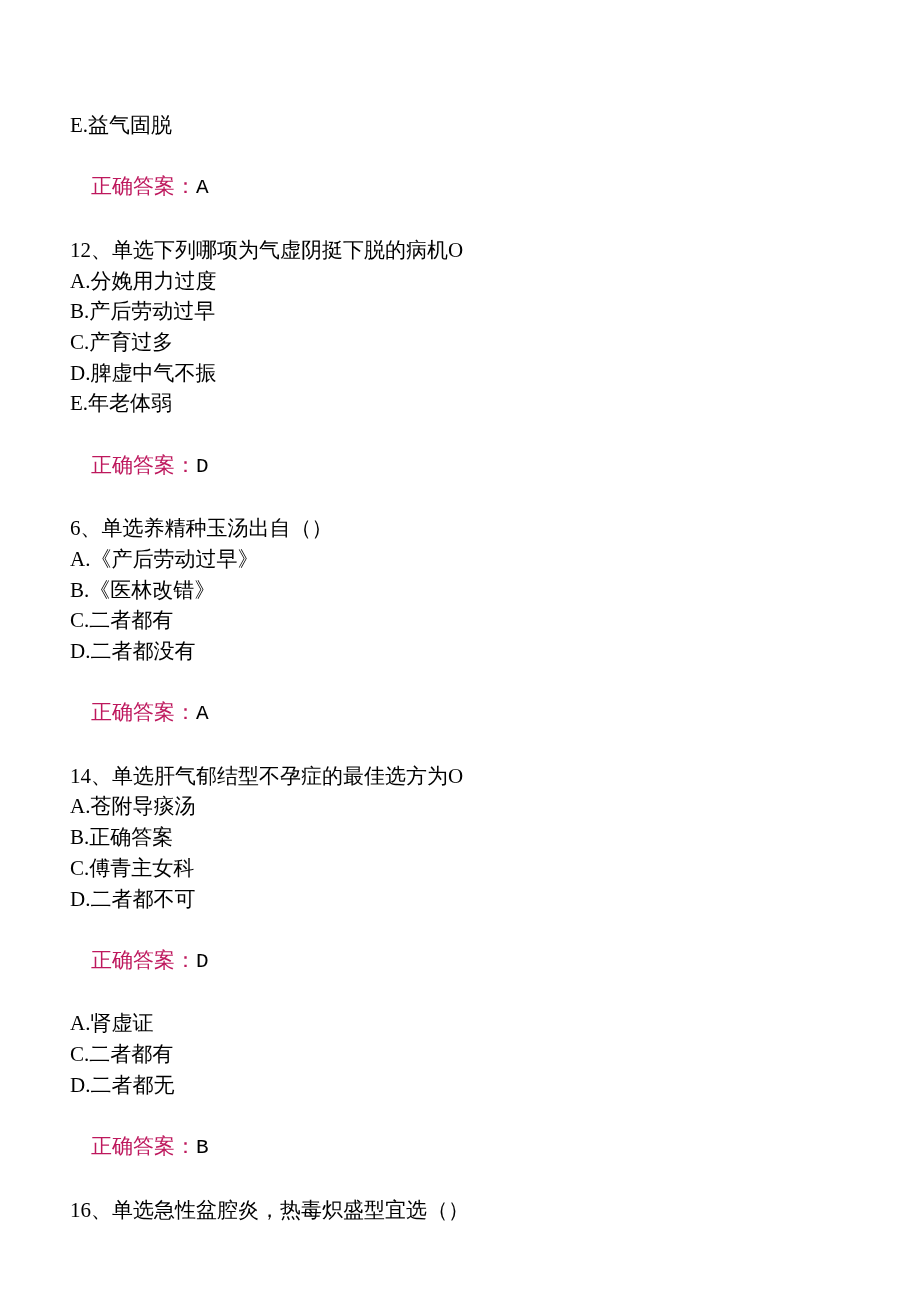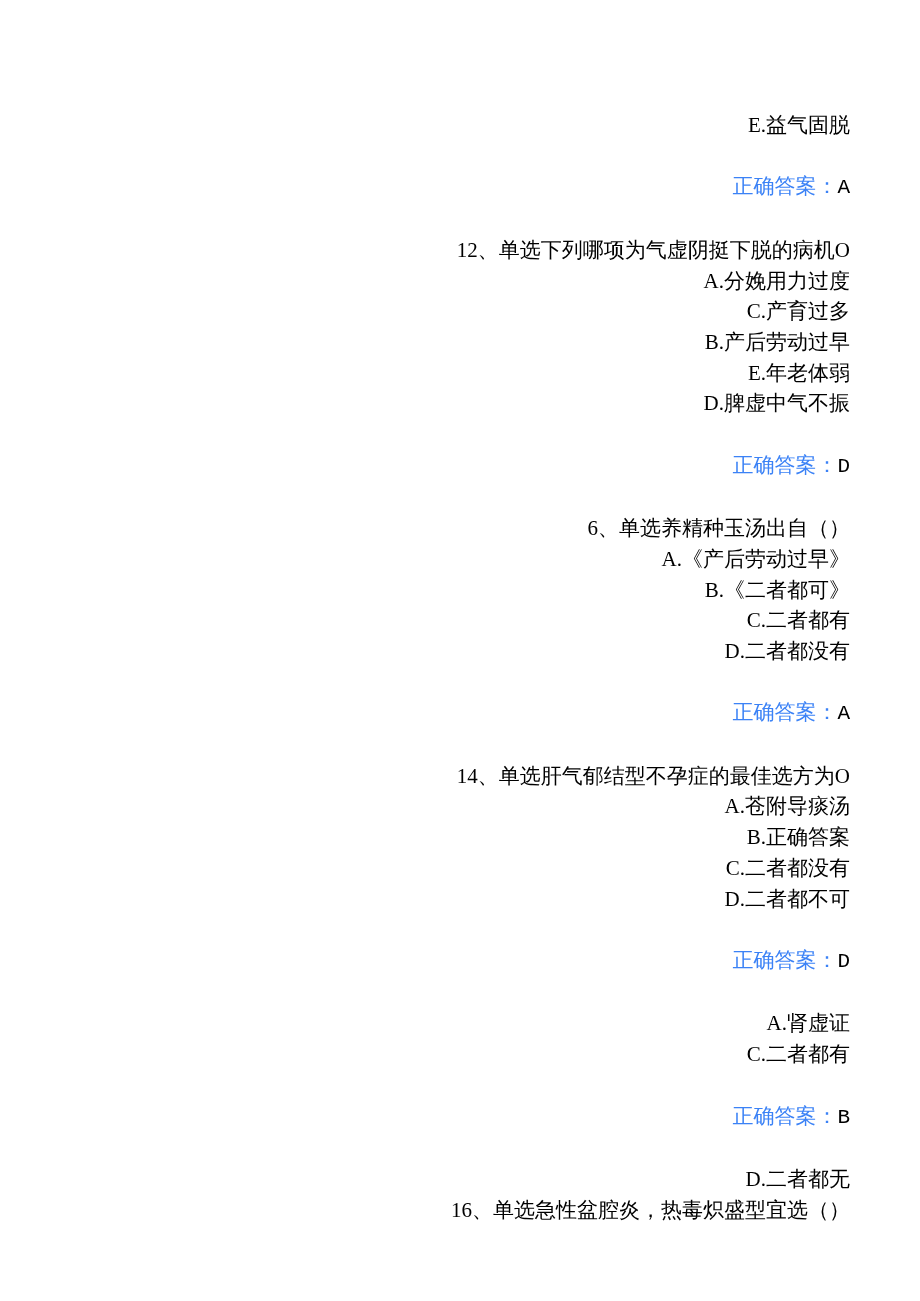"E.益气固脱" .line { text-align: right -> none }
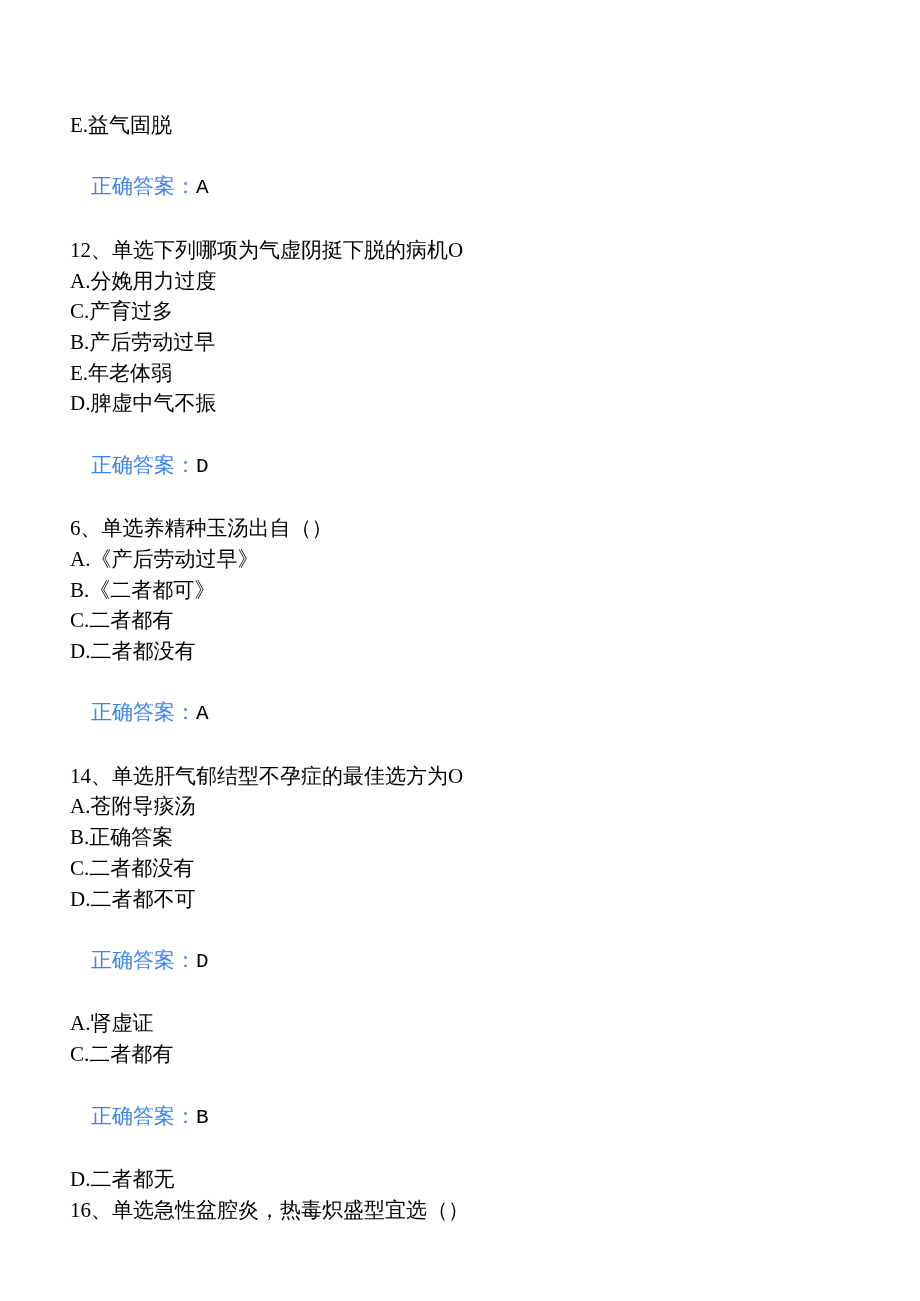"正确答案：" .answer-label { color: #3b82f6 -> #be185d }
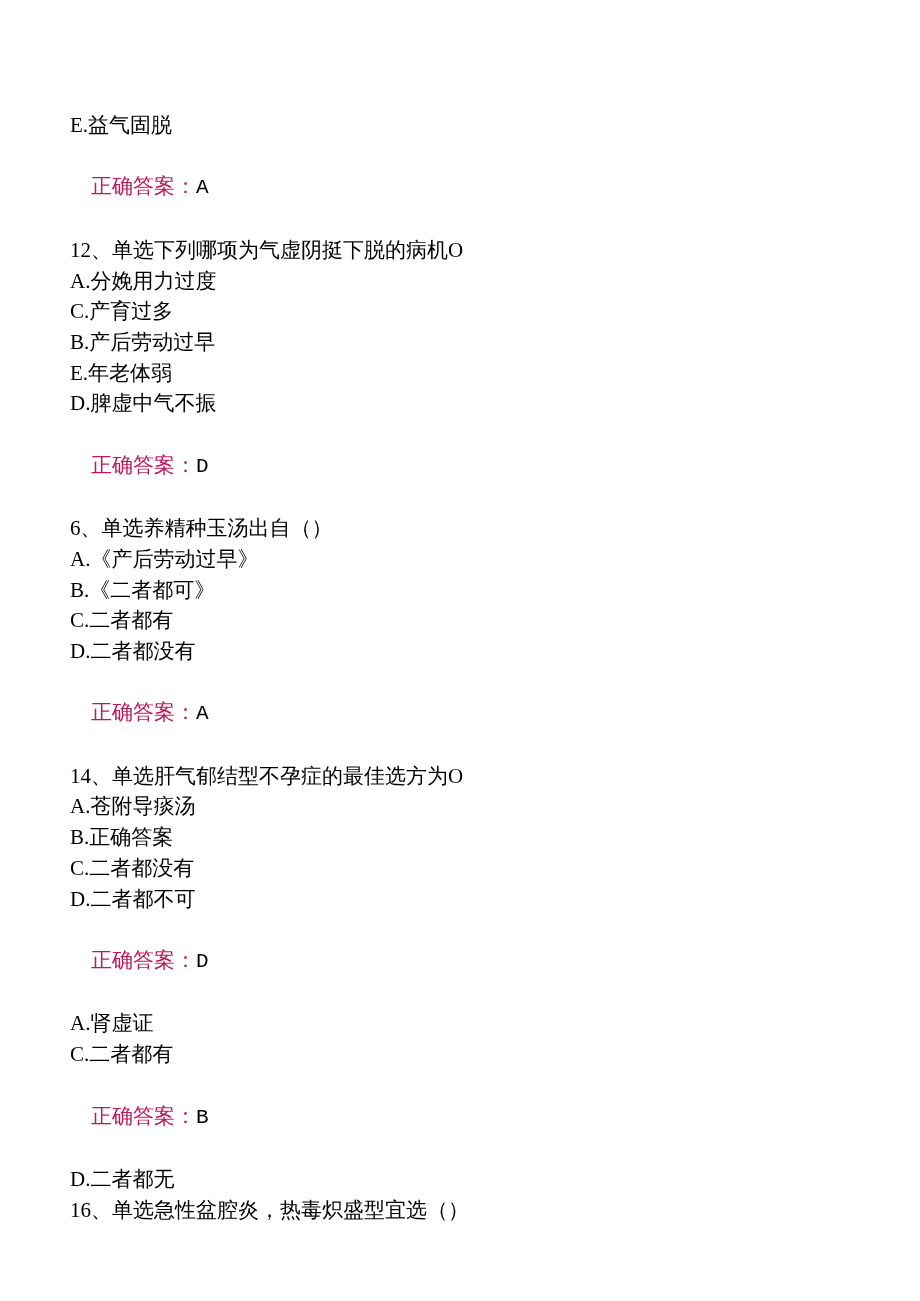"C.产育过多" div.line { order: before "B.产后劳动过早" -> after "B.产后劳动过早" }
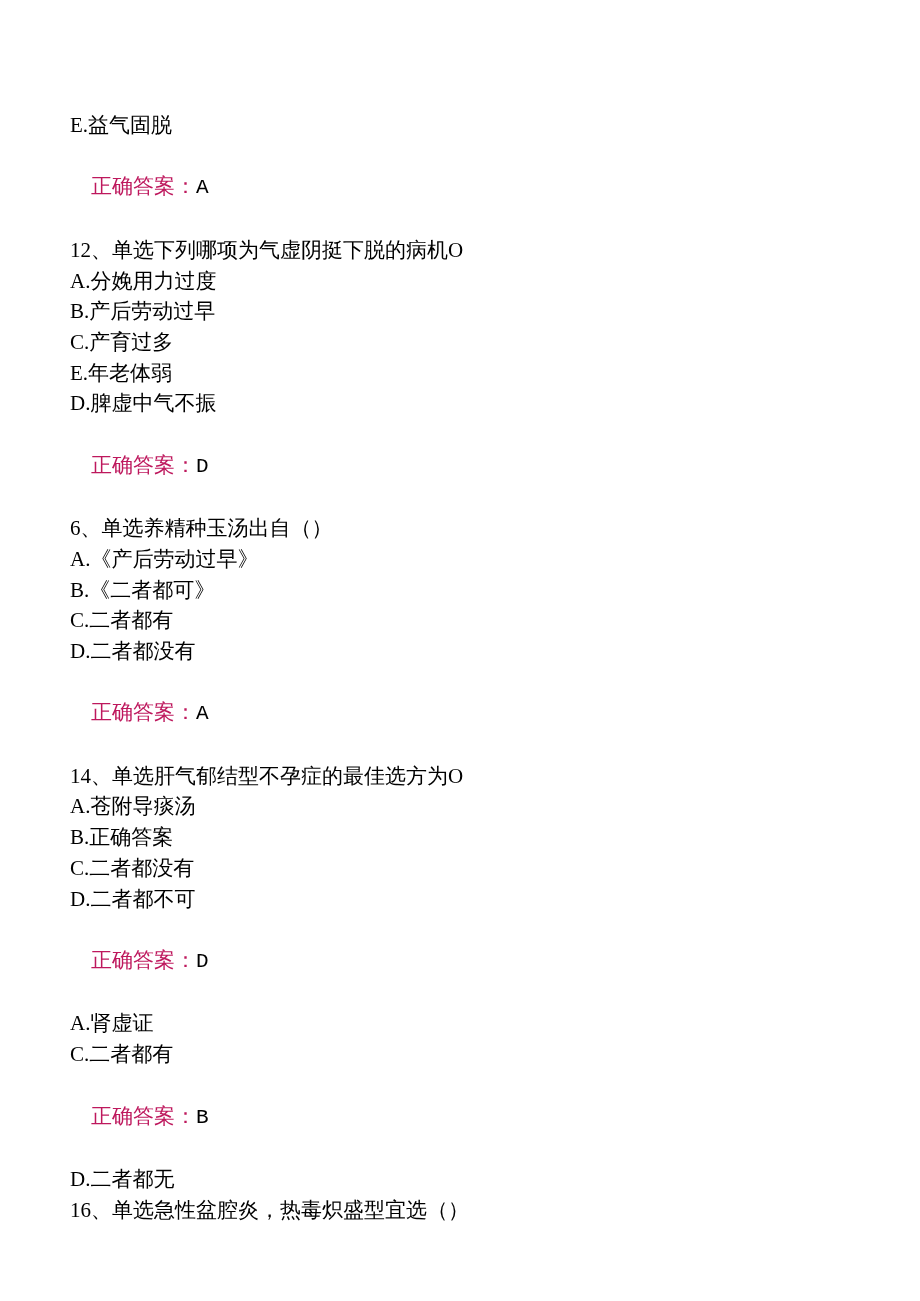"E.年老体弱" div.line { order: before "D.脾虚中气不振" -> after "D.脾虚中气不振" }
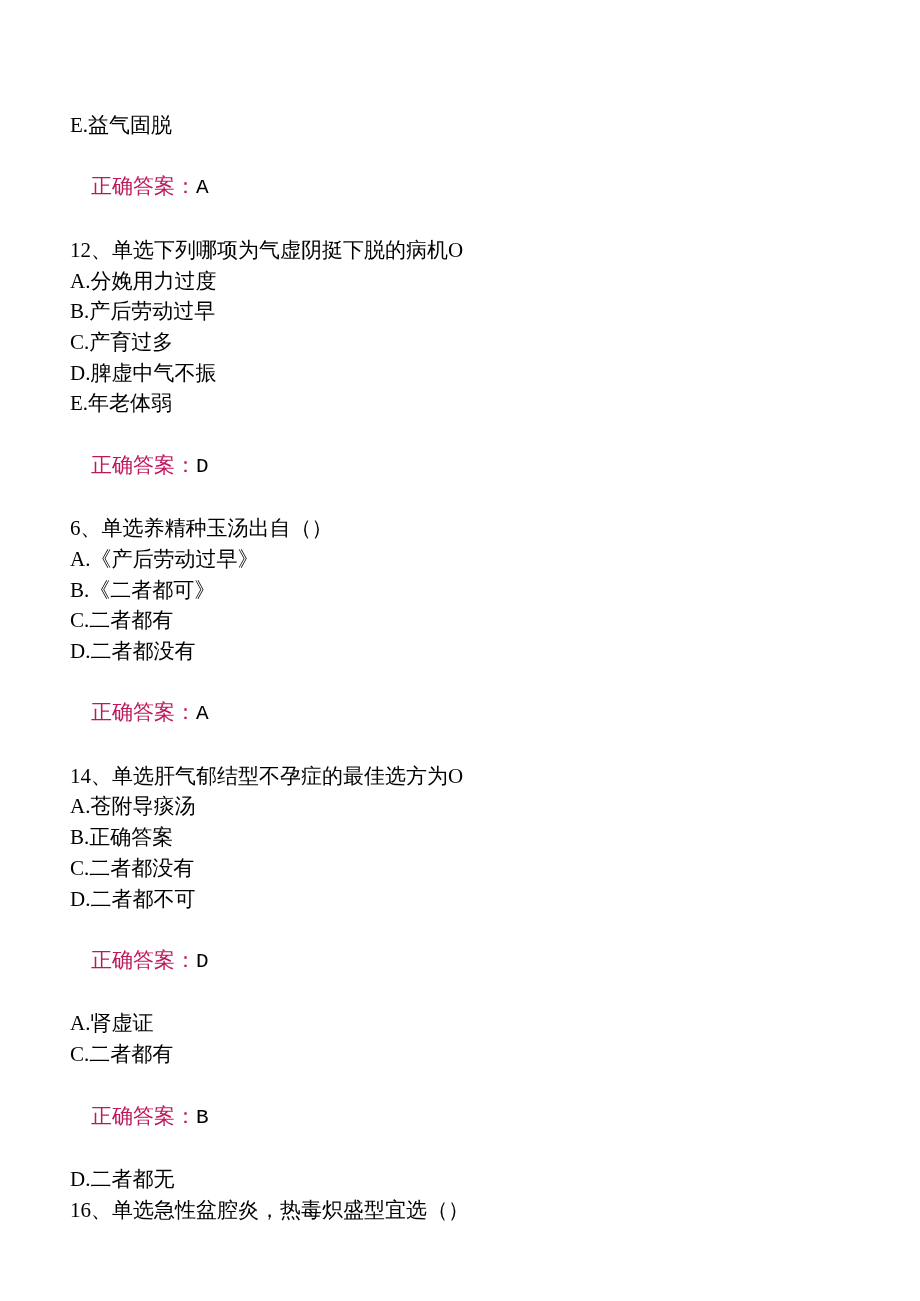"B.《二者都可》" div.line { text: 二者都可 -> 医林改错 }
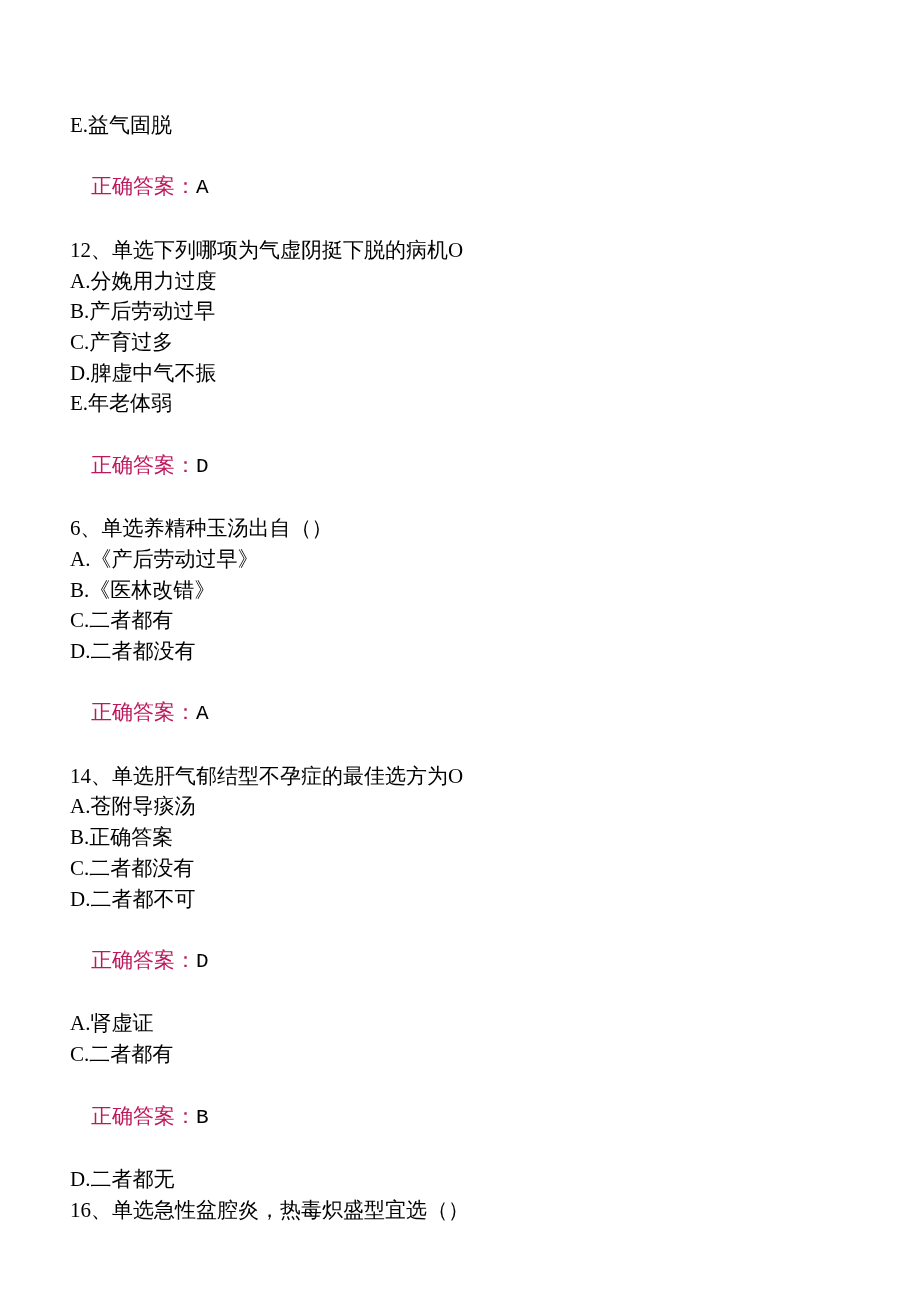"C.二者都没有" div.line { text: C.二者都没有 -> C.傅青主女科 }
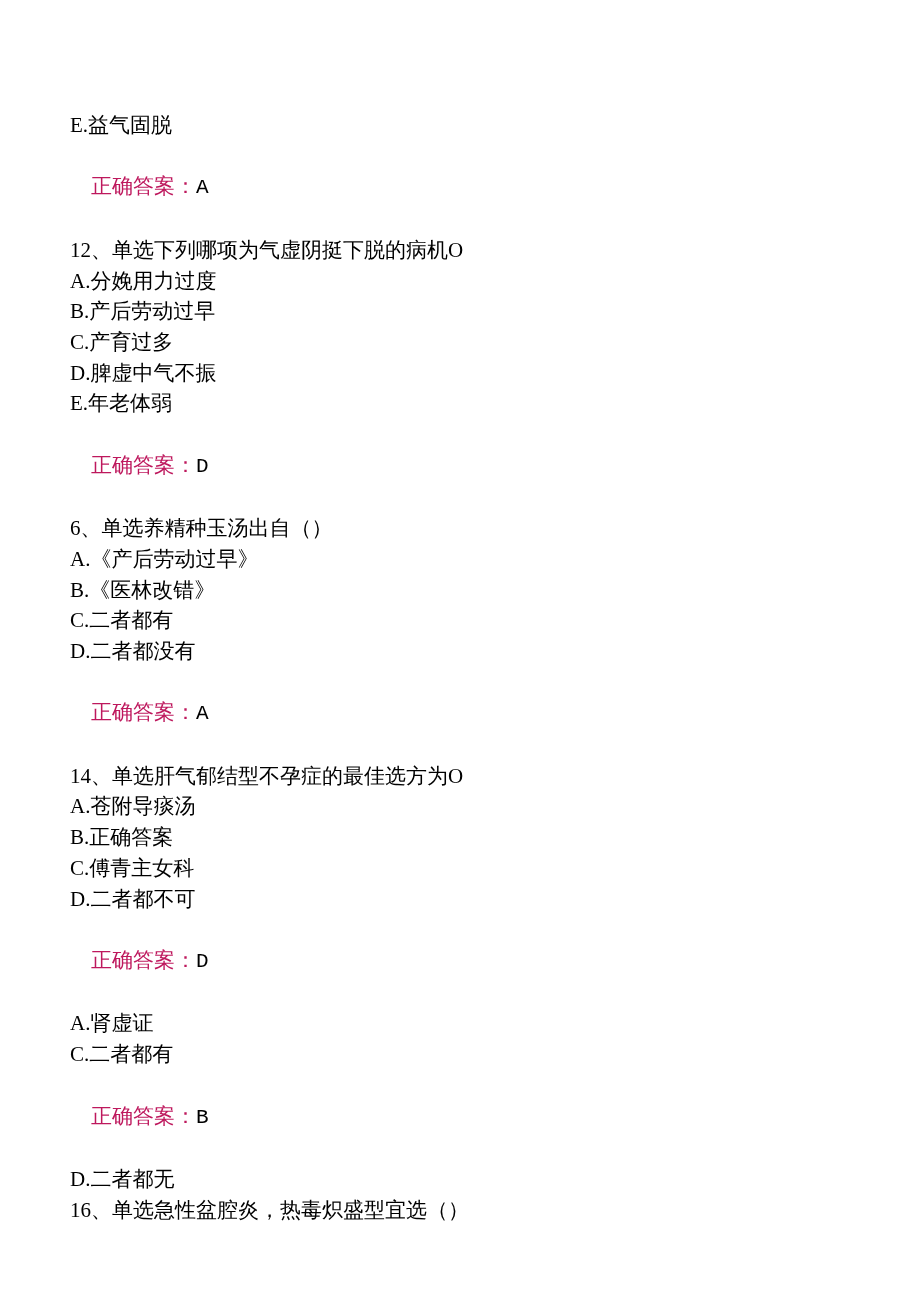"正确答案：B" div.line { order: before "D.二者都无" -> after "D.二者都无" }
